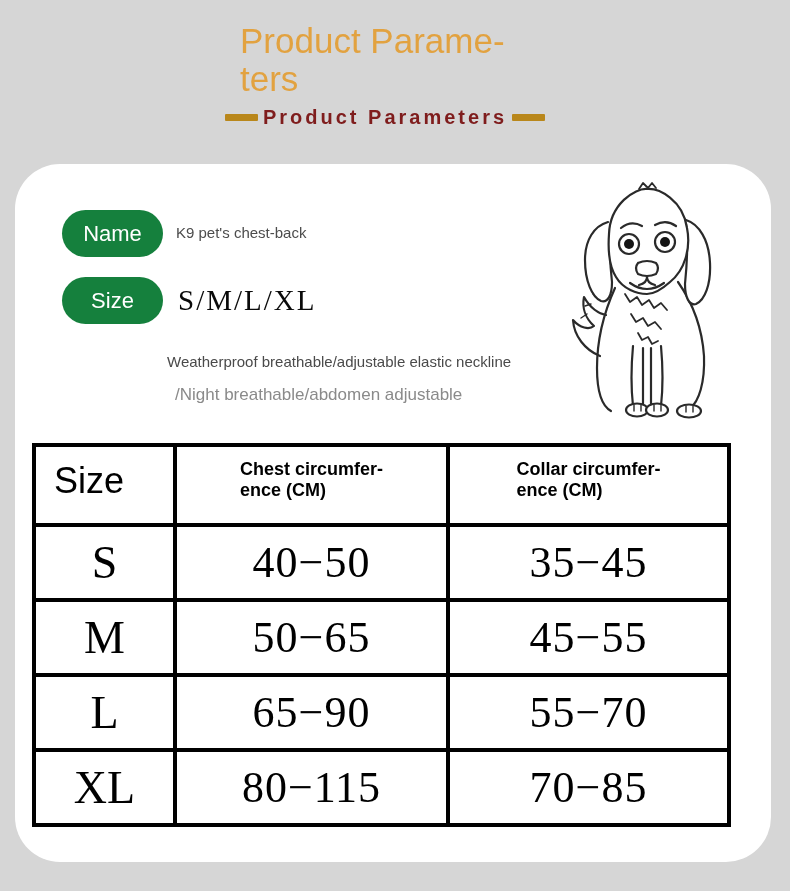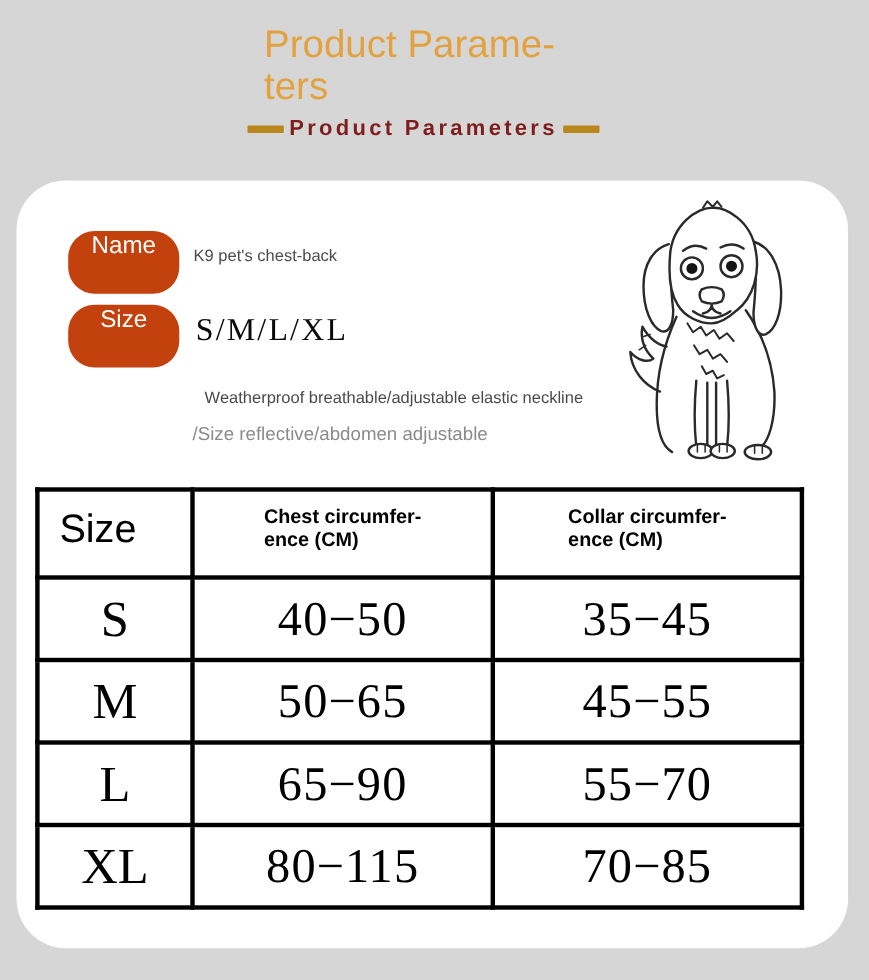"Name" .badge { align-items: flex-start -> center; background: #c2410c -> #15803d; height: 57px -> 47px }
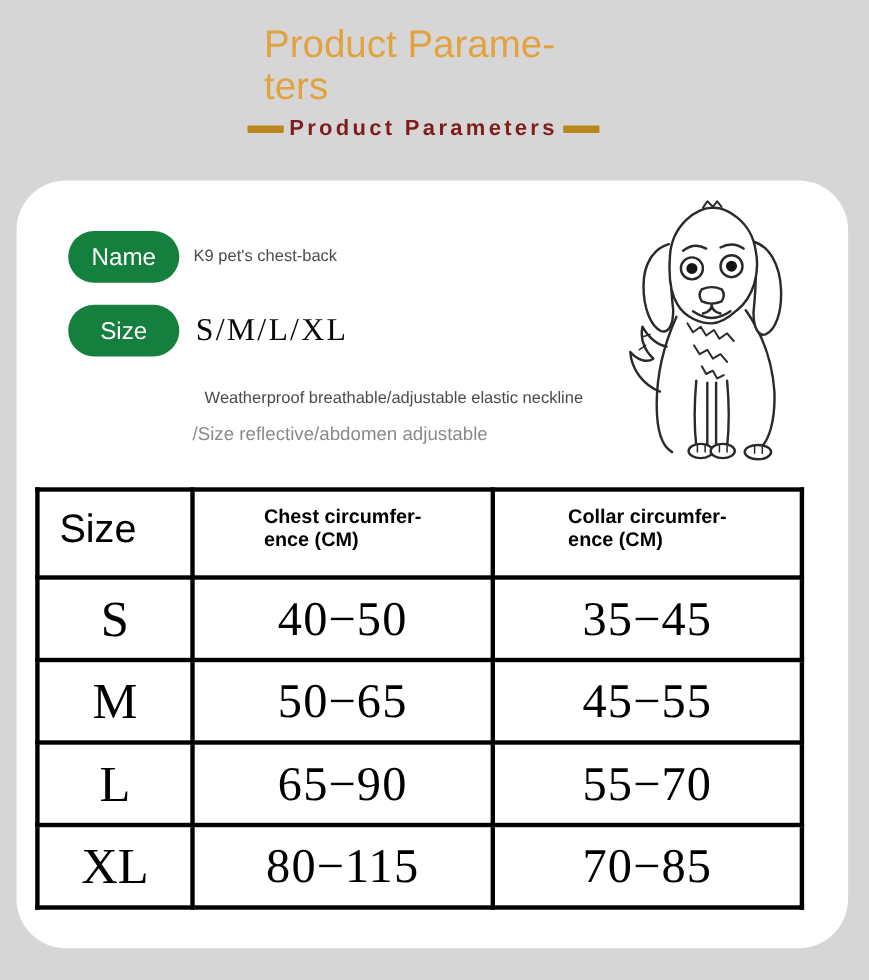"Weatherproof breathable/adjustable" .value-feat1 { left: 171px -> 152px }
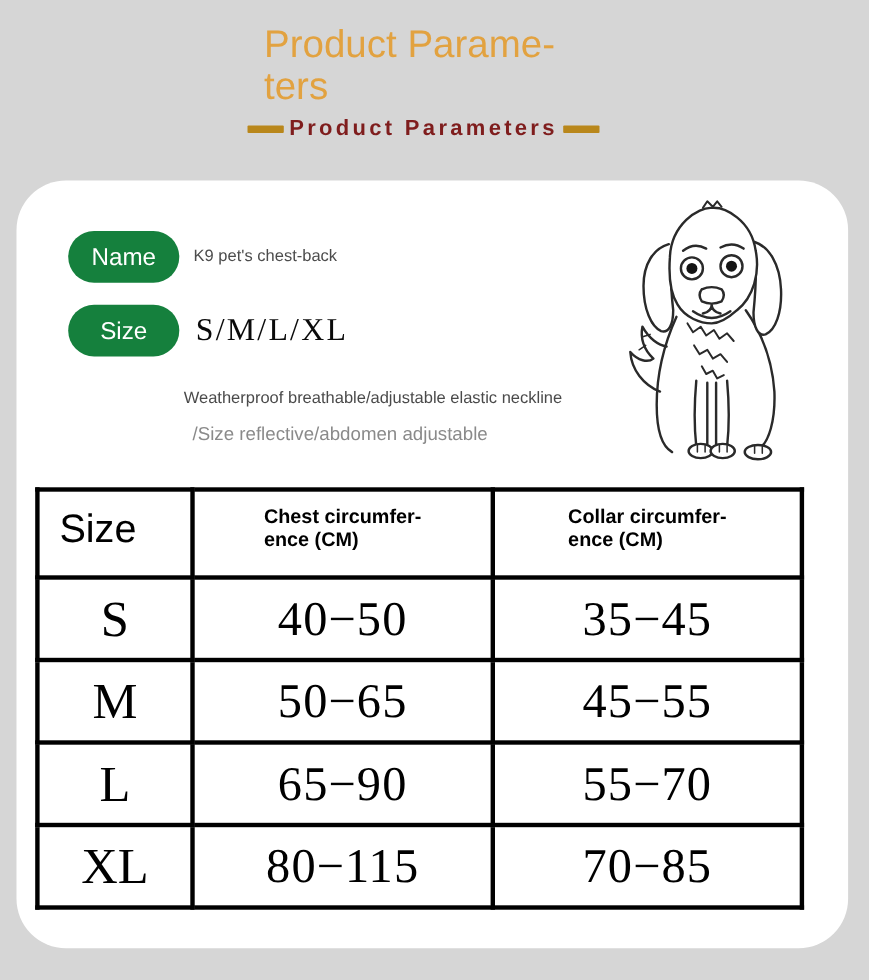"/Size reflective/abdomen adjustable" div.value-feat2 { text: /Size reflective/abdomen -> /Night breathable/abdomen }
